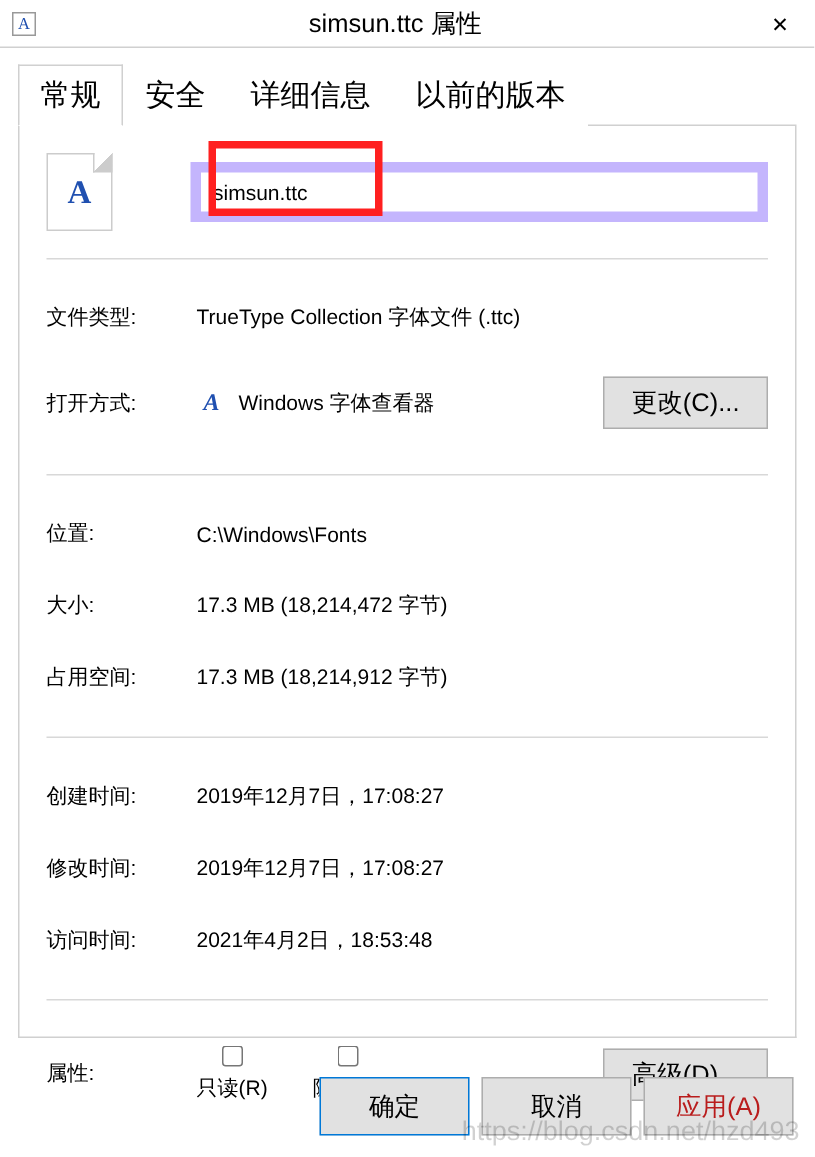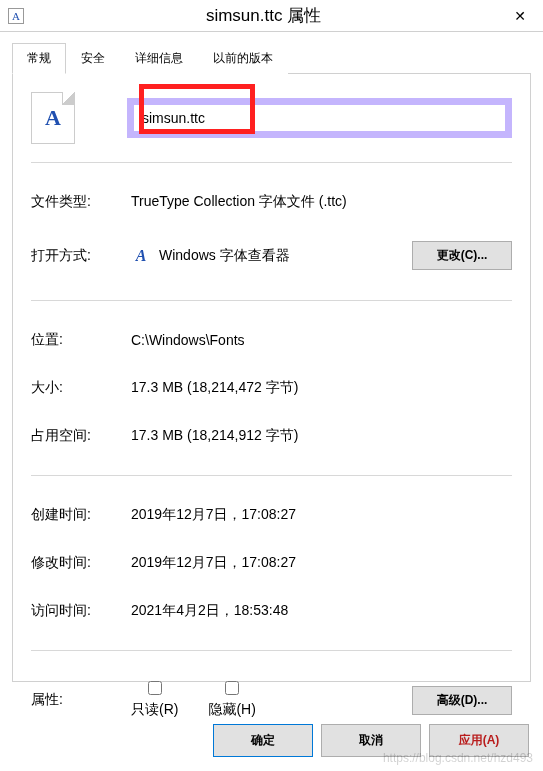"常规" .tab { font-size: 12px -> 20px }
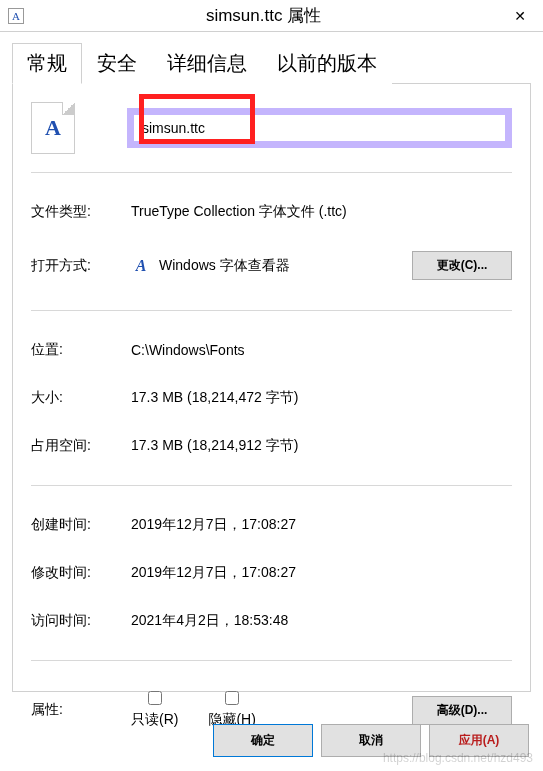"更改(C)..." .btn { font-size: 12px -> 17px; font-weight: bold -> none }
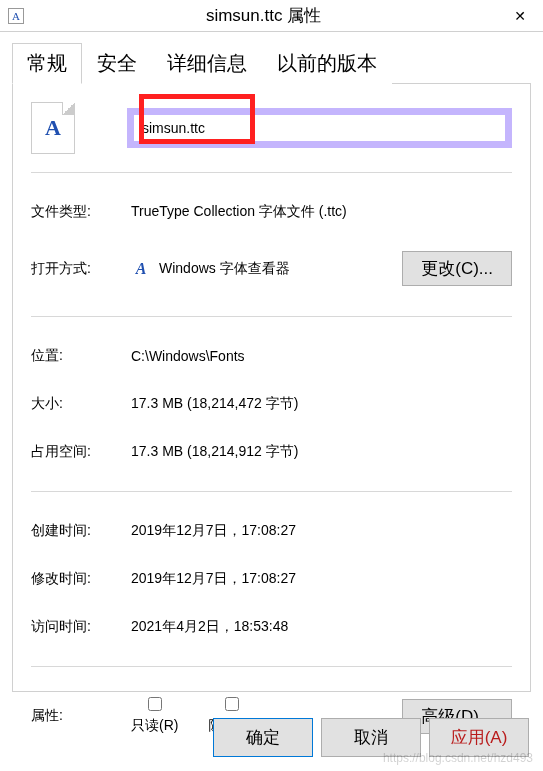"https://blog.csdn.net/hzd493" .watermark { font-size: 12px -> 18px }
